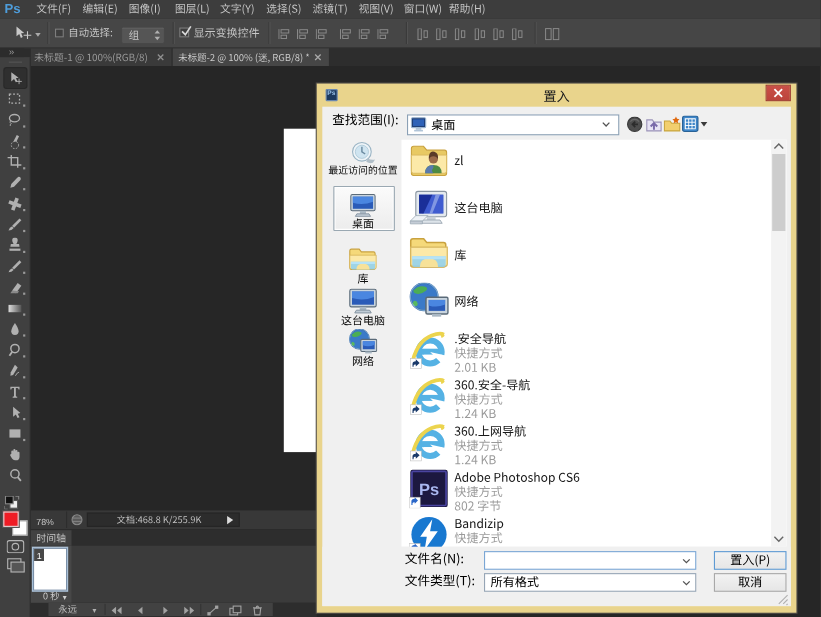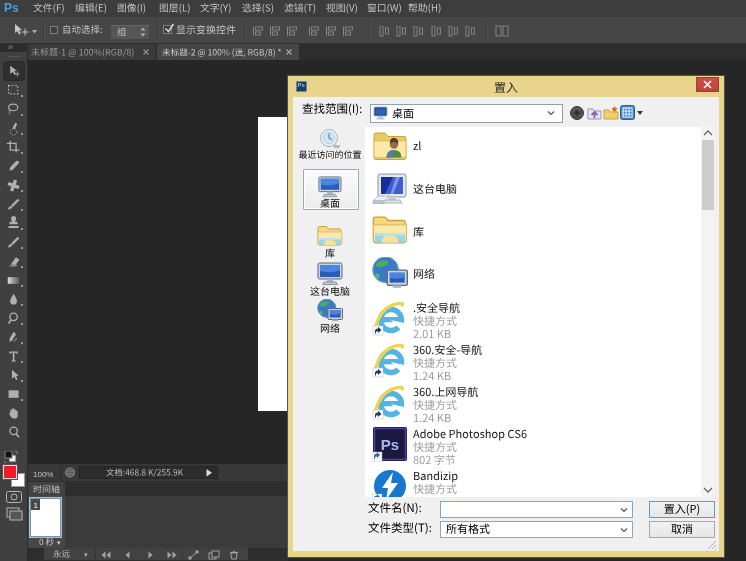"100%" div { text: 100% -> 78% }
